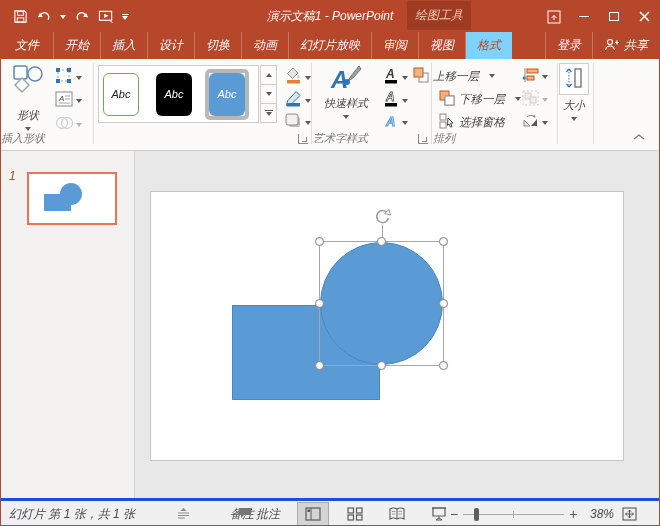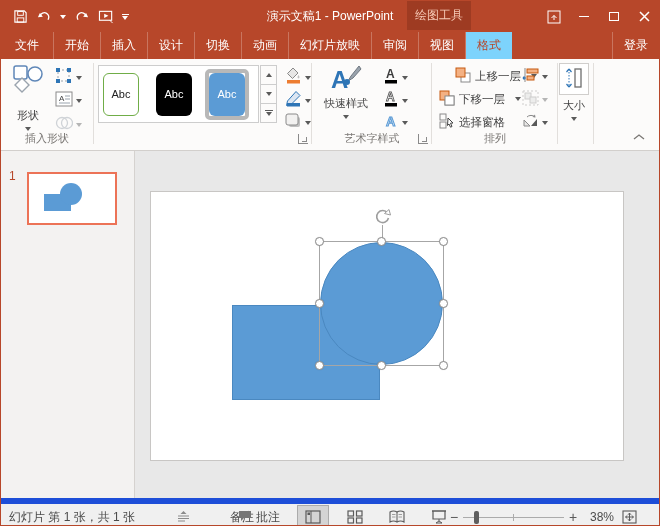"演示文稿1 - PowerPoint" .window { font-style: none -> italic }
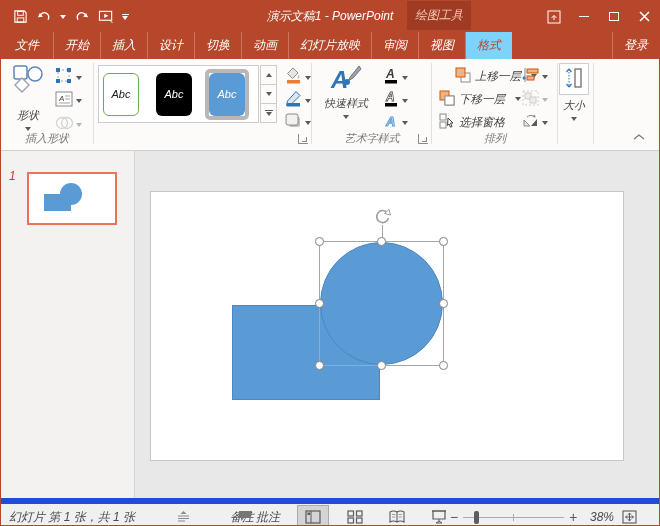"共享" div.tab { html: none -> <div> <span> <svg> <circle></circle> <path></path> <path></path> </svg> </span> <span>共享</span> </div> }
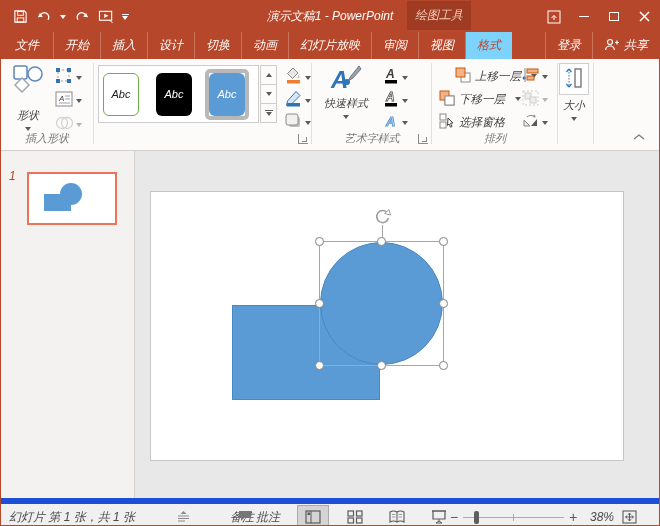"上移一层" div.arr-item { left: 454px -> 412px }
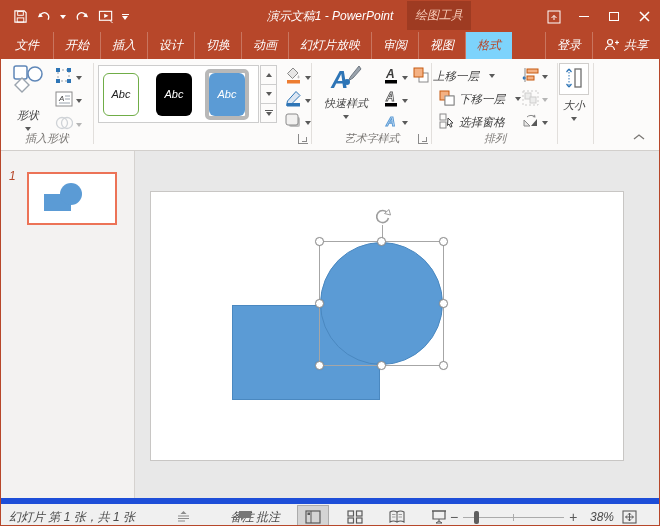"插入形状" .grp-label { text-align: center -> none }
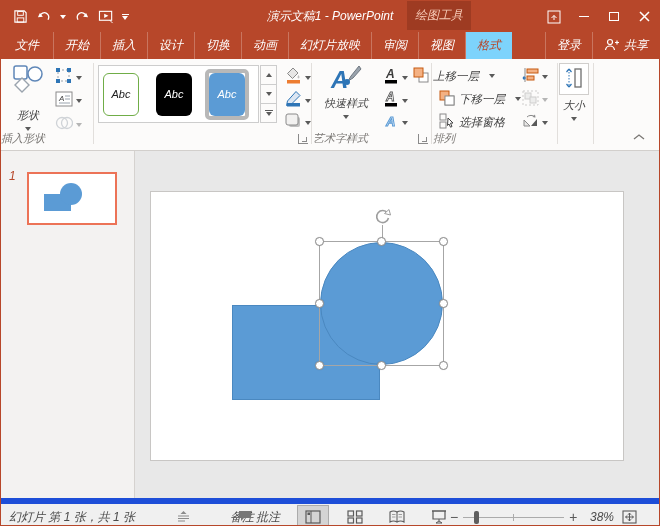"幻灯片 第 1 张，共 1" .statusbar { border-top: 6px solid #1d4ed8 -> 3px solid #1d4ed8 }
